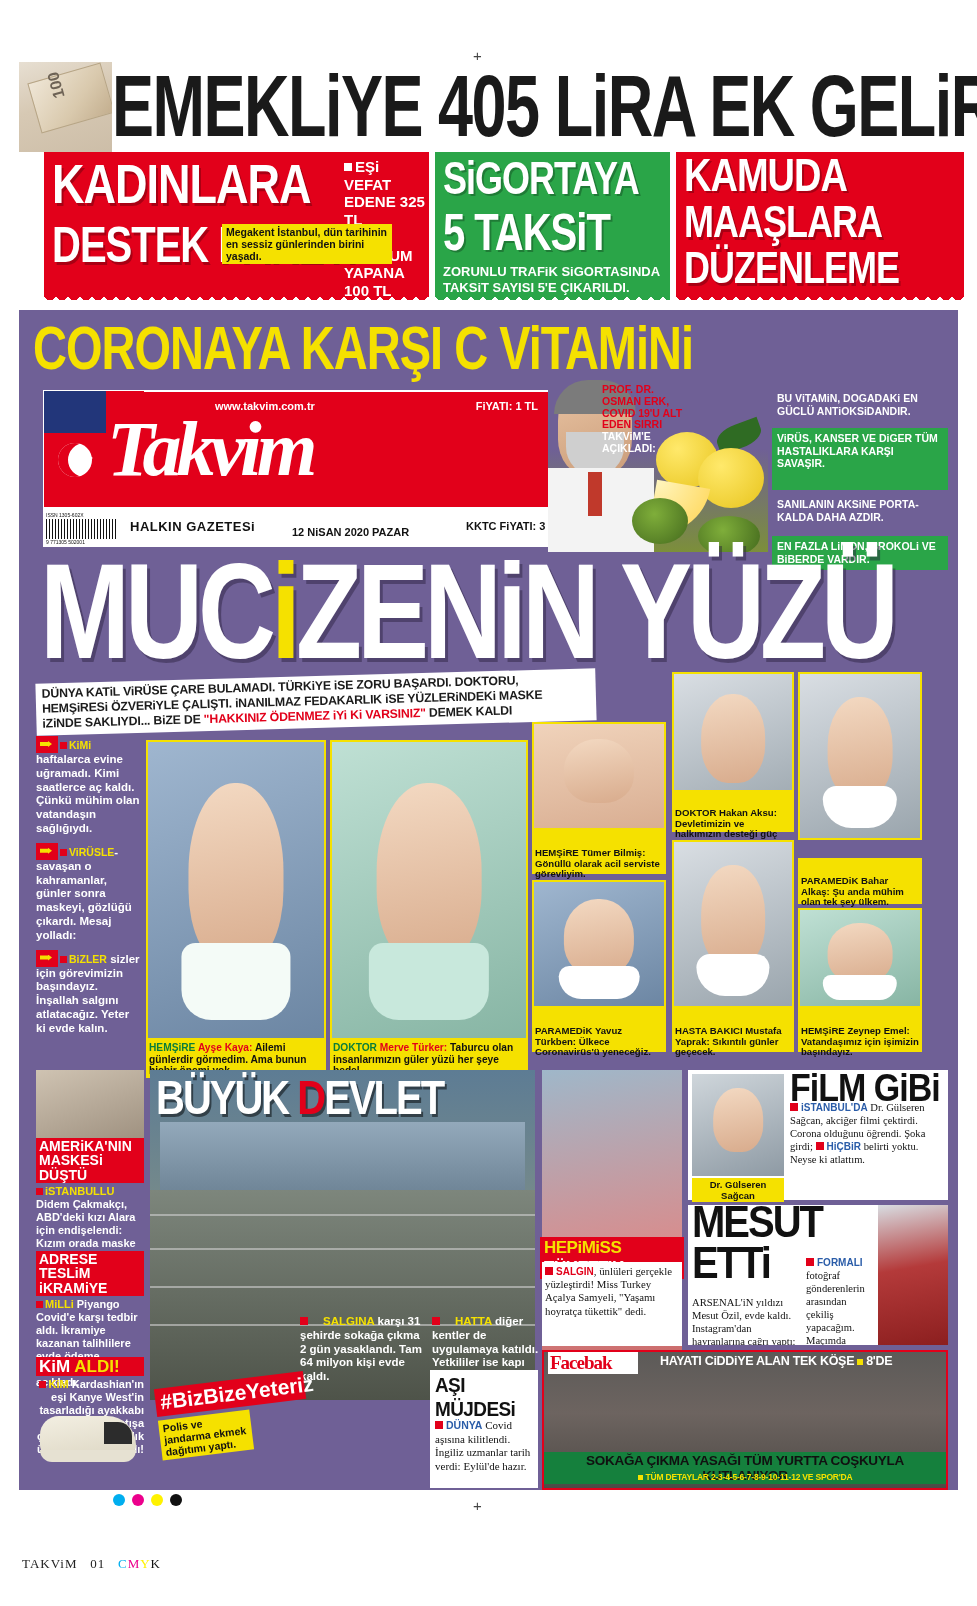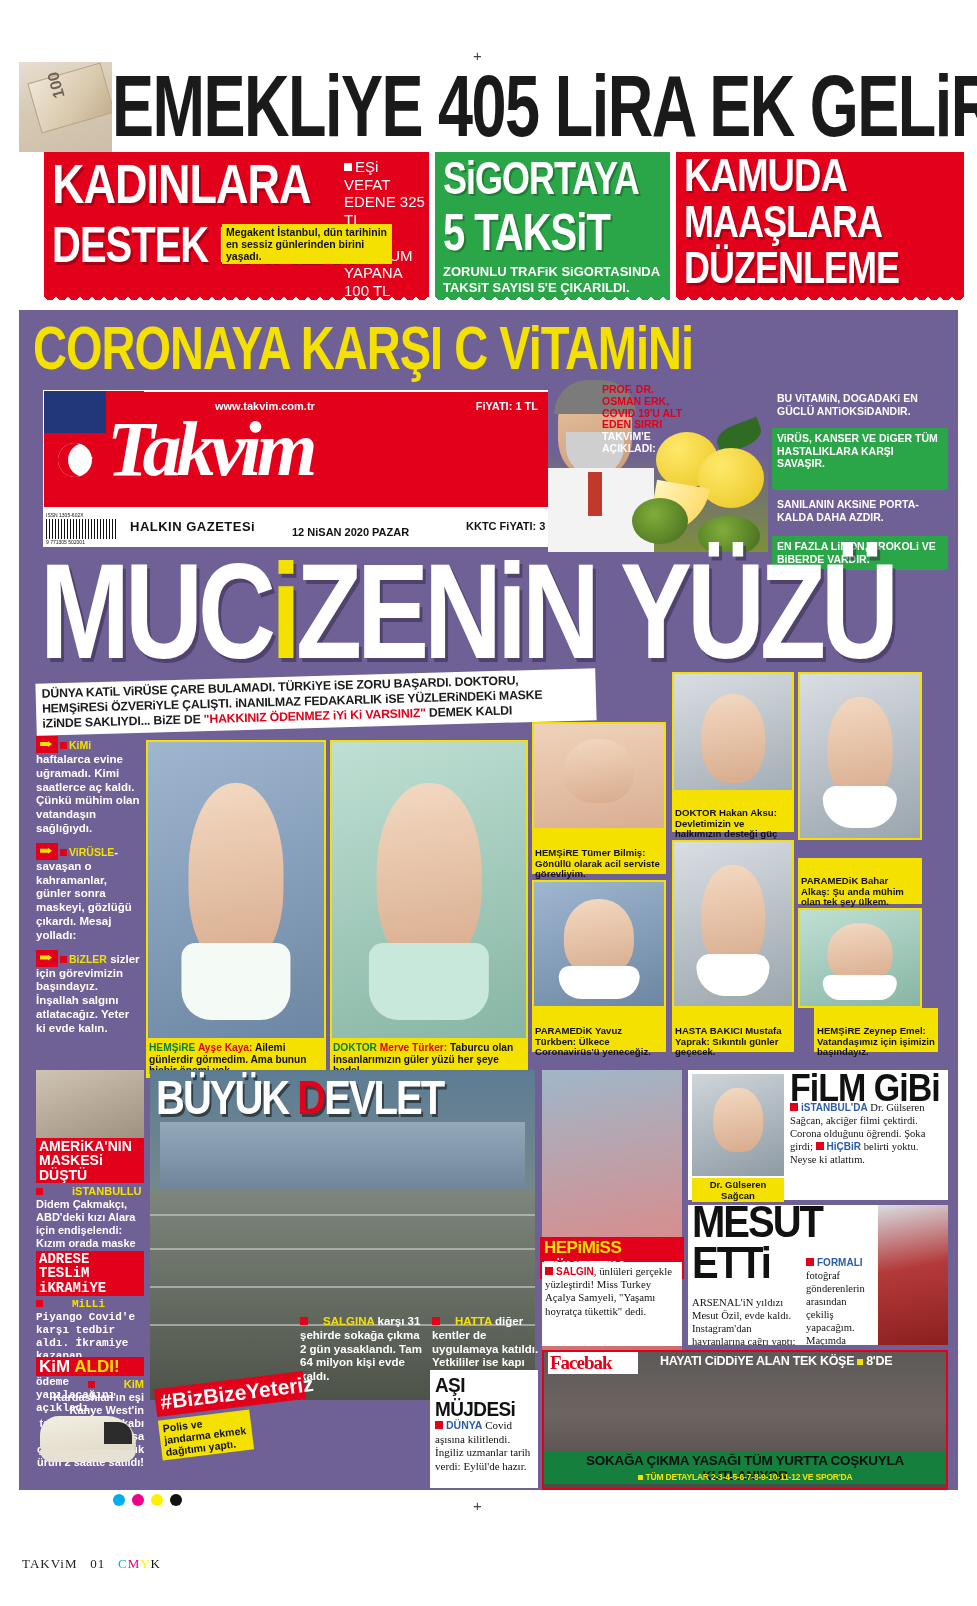"EŞi VEFAT EDENE 325 TL" .b1side { font-weight: normal -> bold }
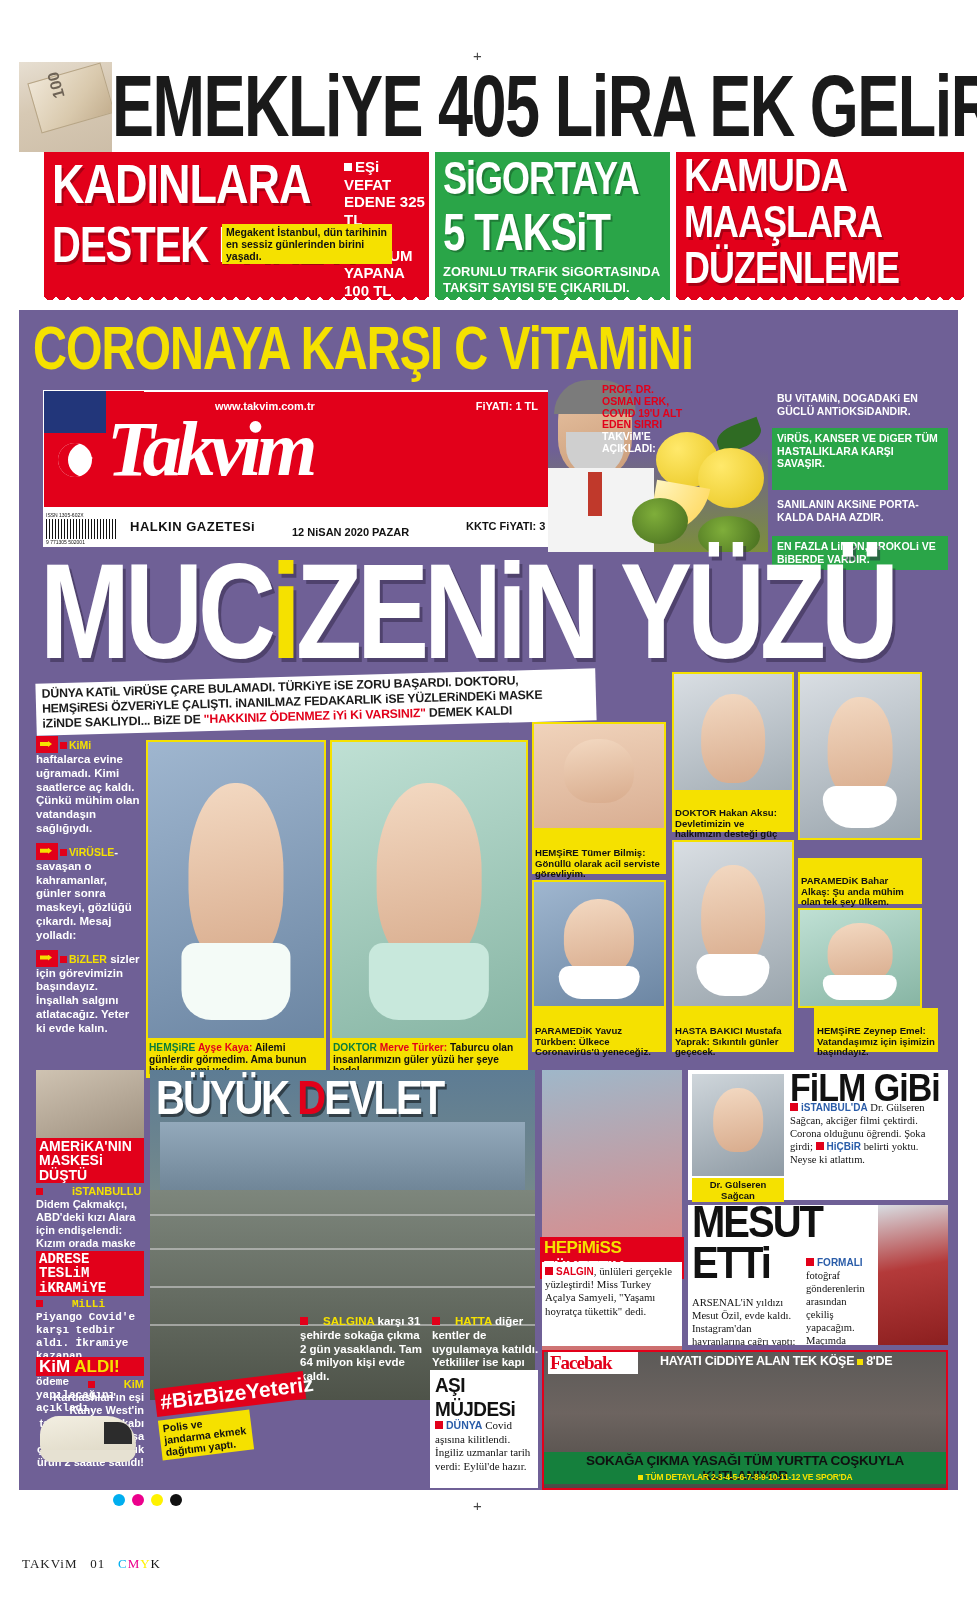"HEMŞiRE Zeynep Emel: Vatandaşımız için" div.cap2 { margin-left: 16px -> none }
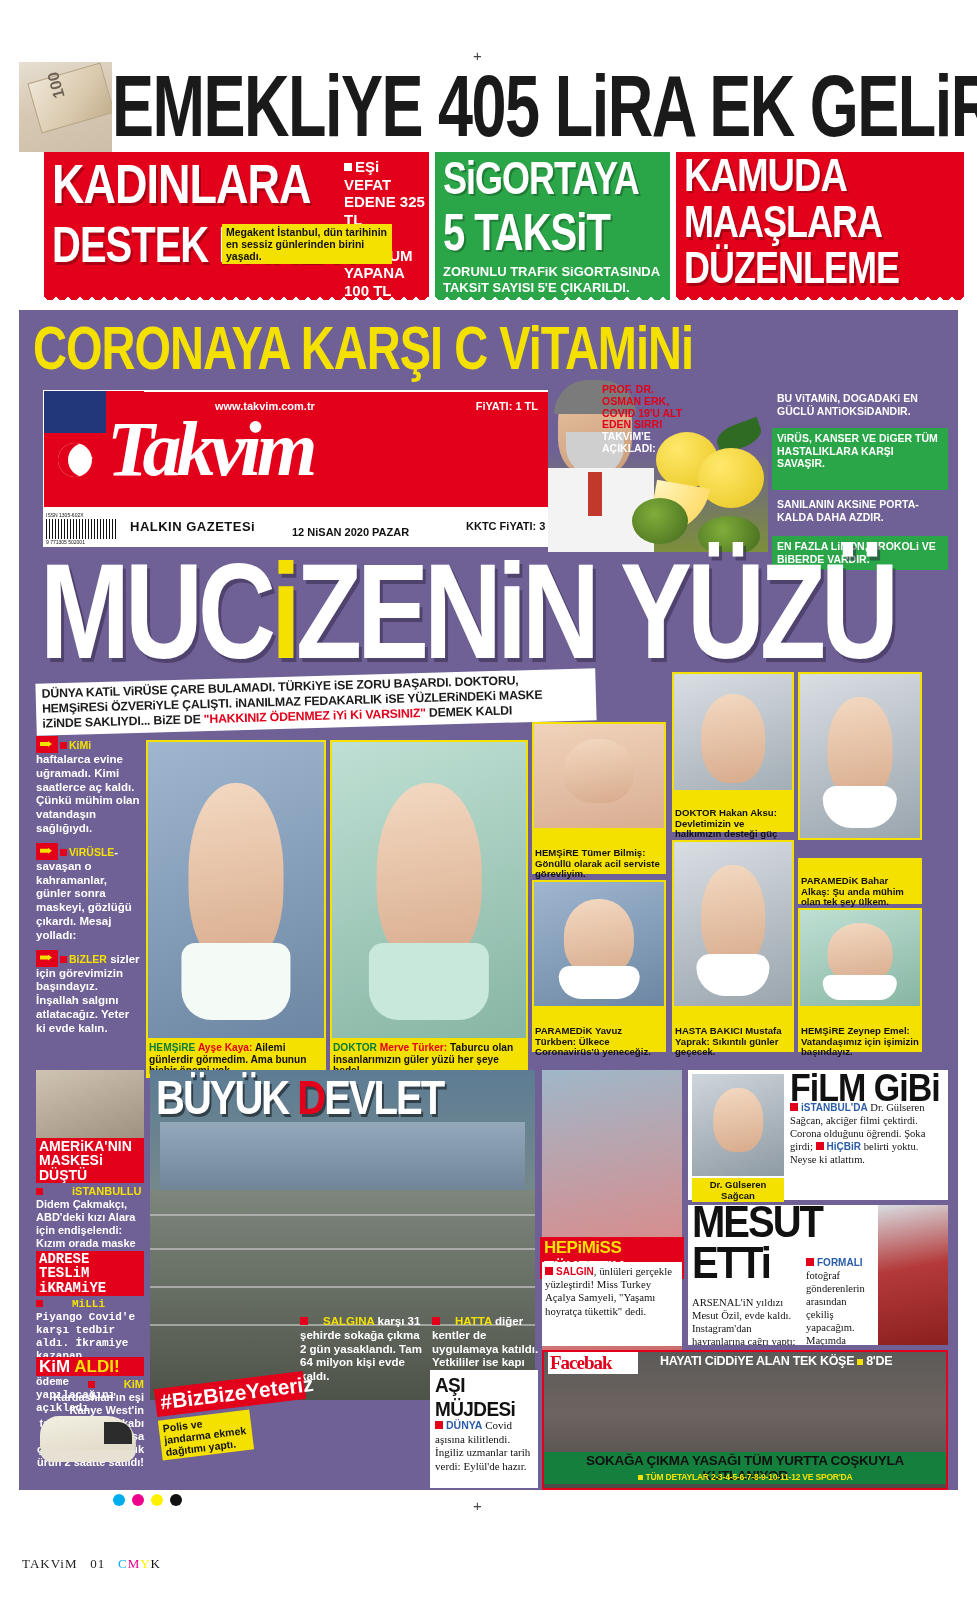"iSTANBULLU" .btxt .kwy { margin-left: 27px -> none }
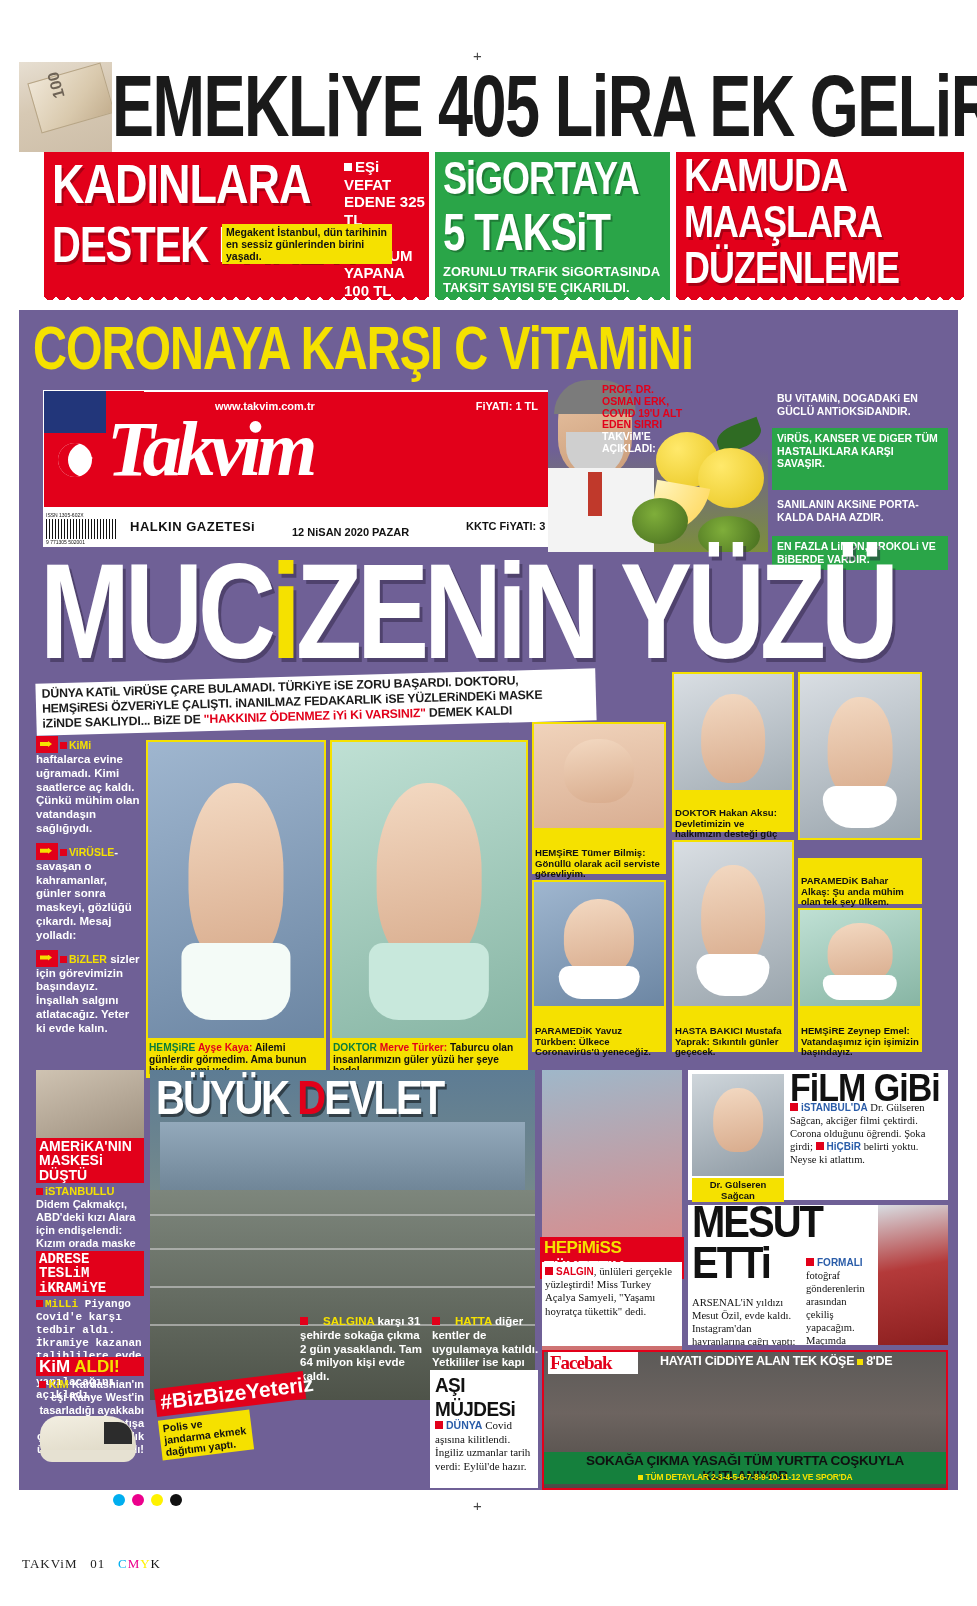"ADRESE TESLiM" div { font-family: Liberation Mono, monospace -> none }
